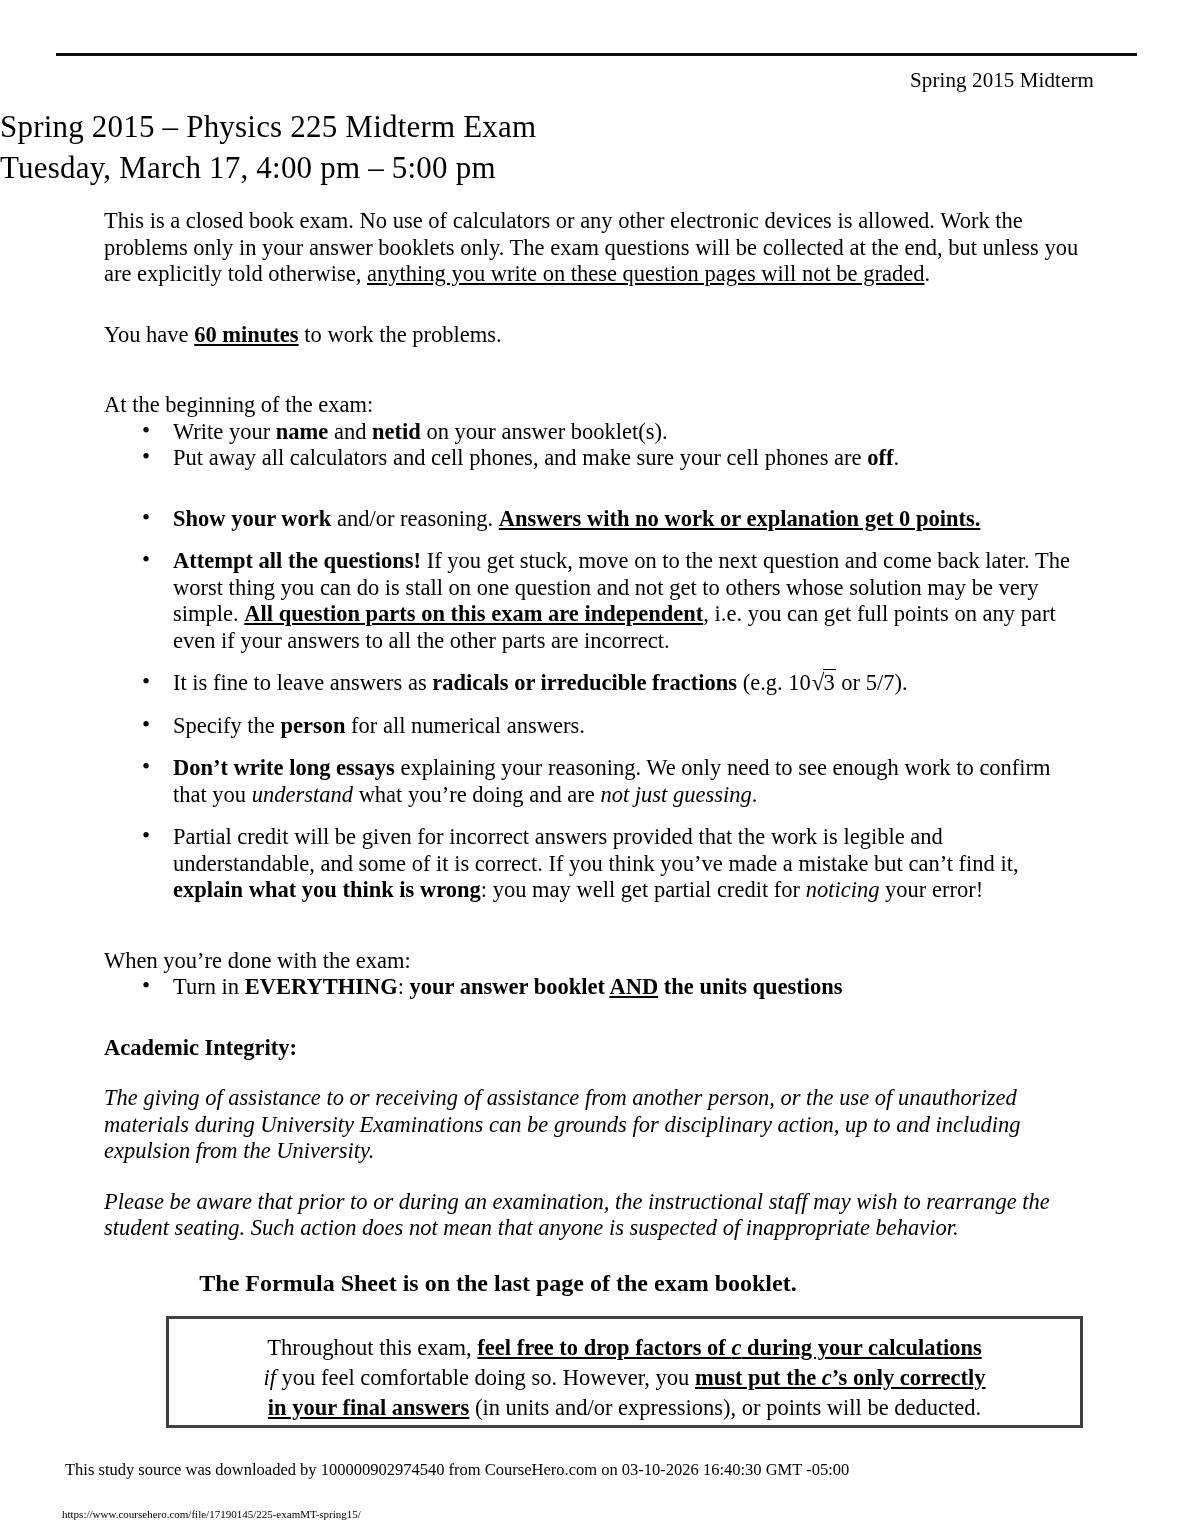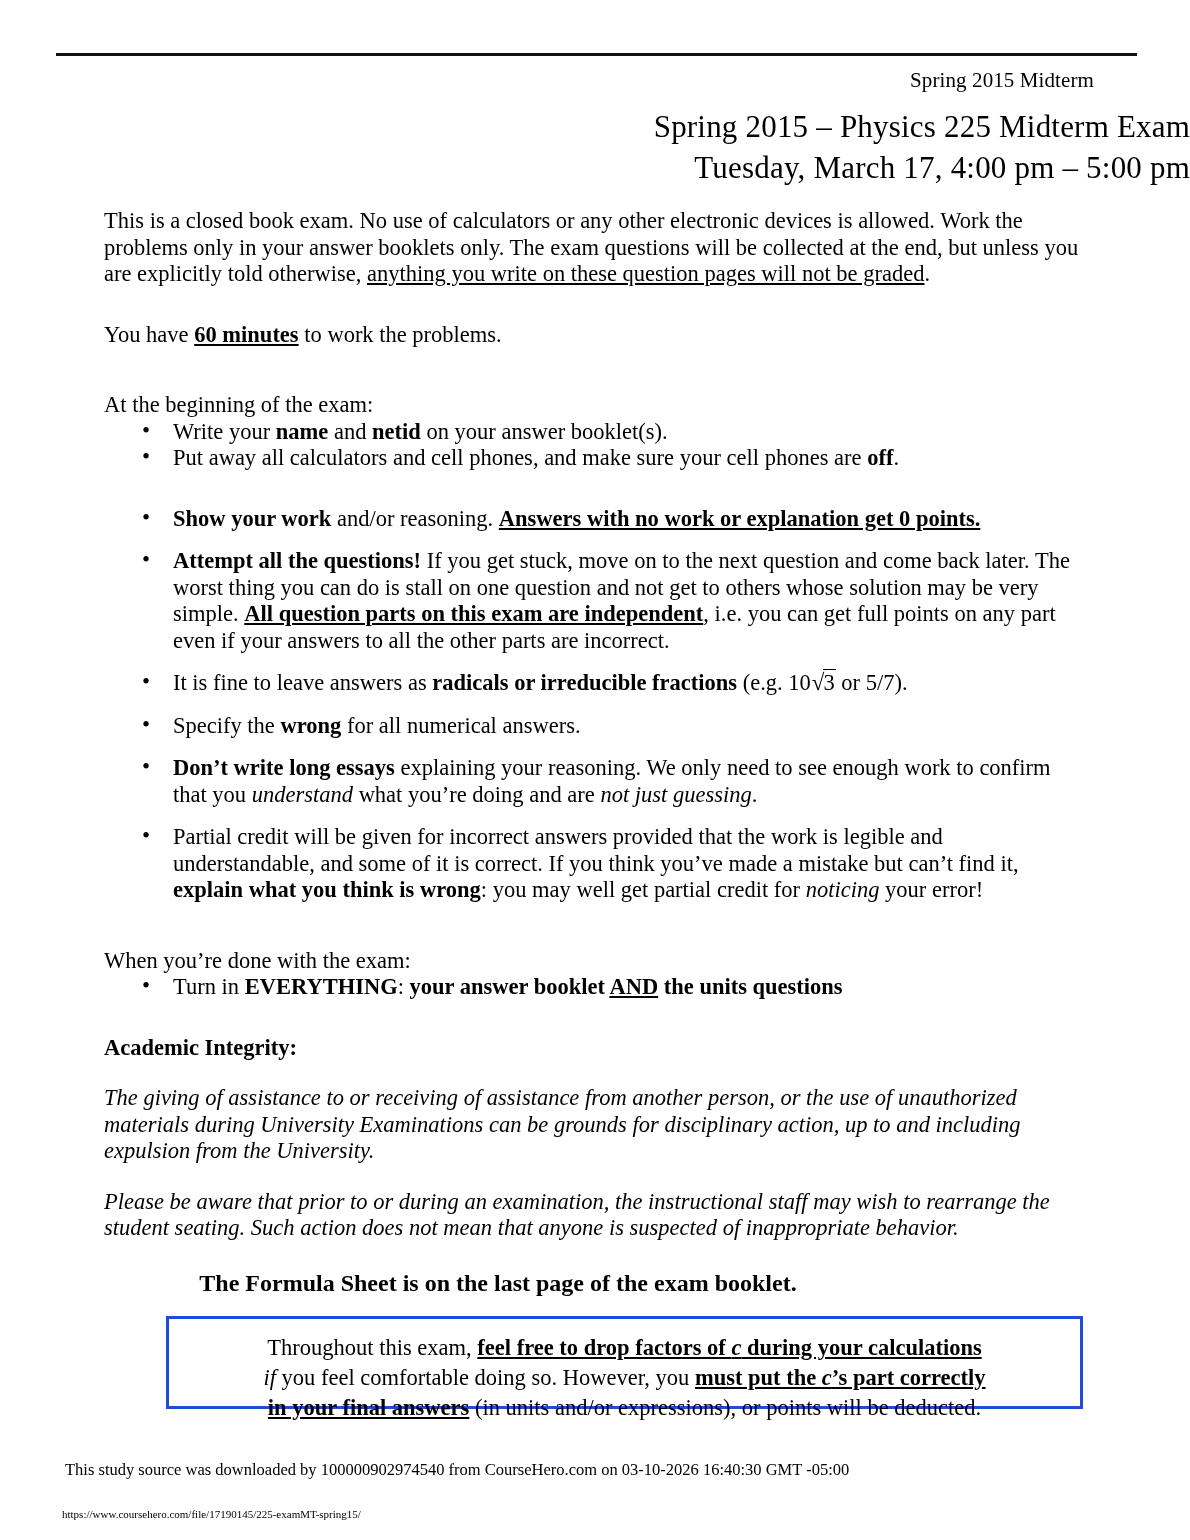"Spring 2015 – Physics 225" .title-block { text-align: right -> left }
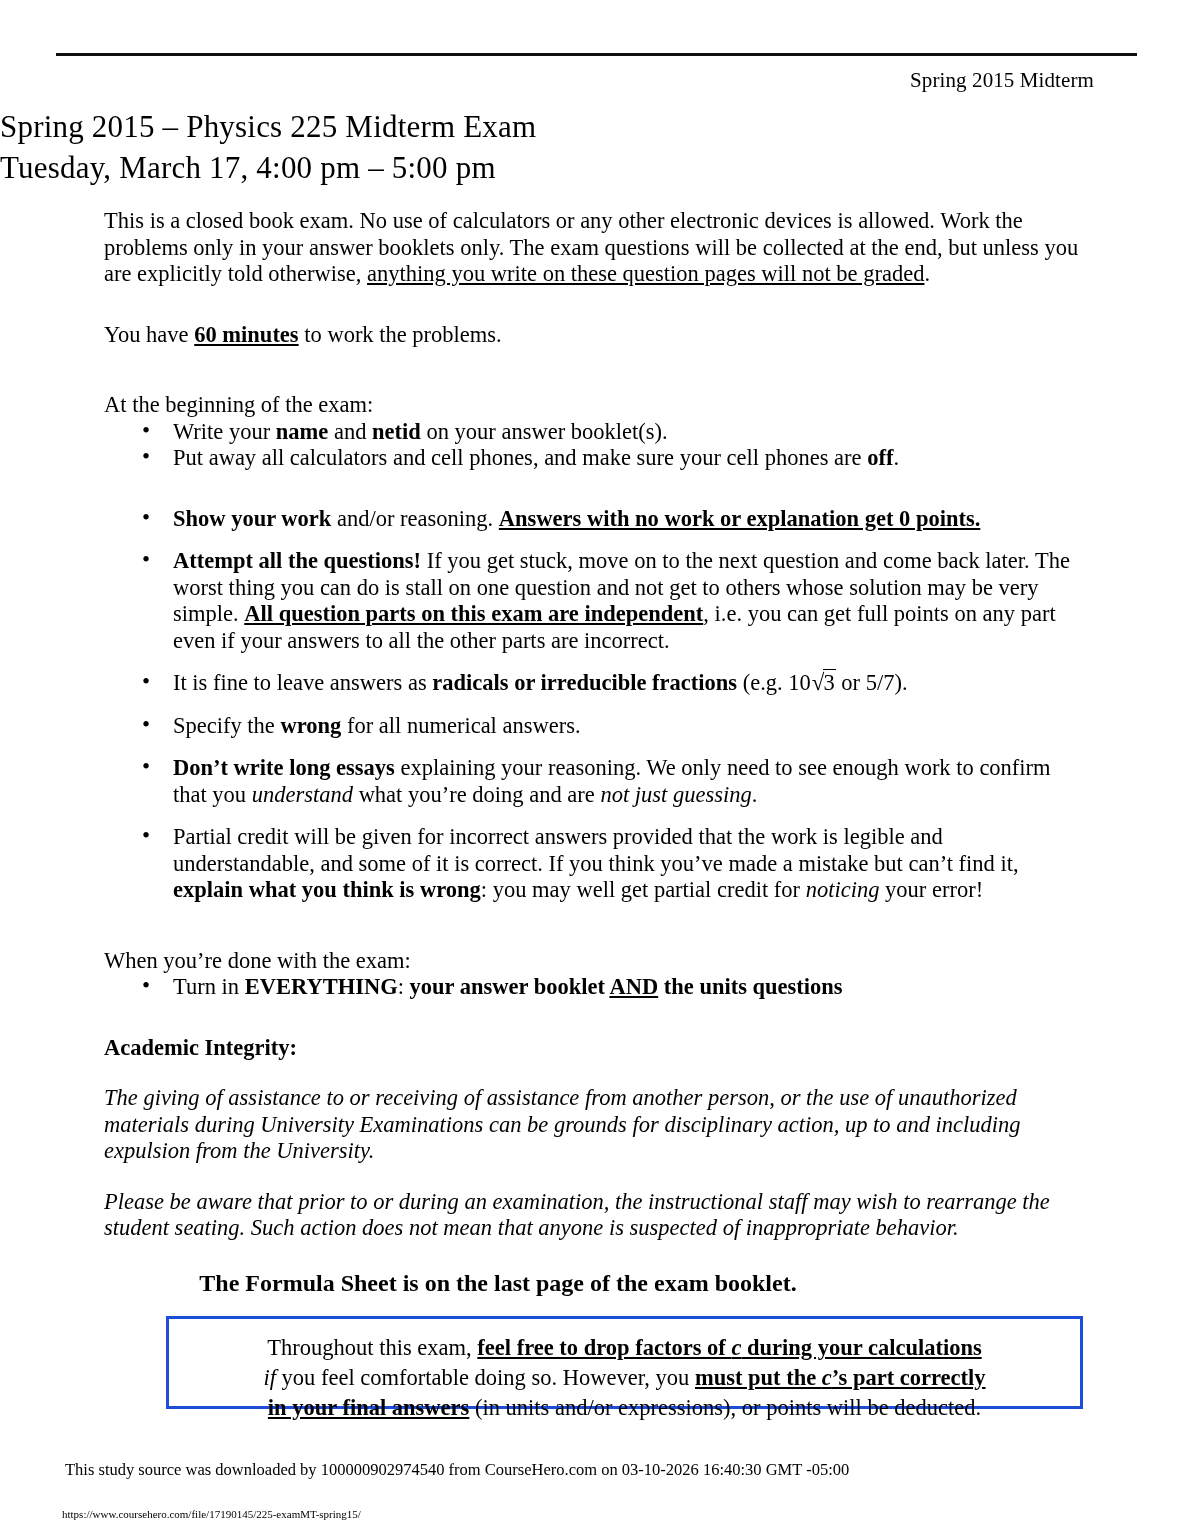"wrong" b { text: wrong -> person }
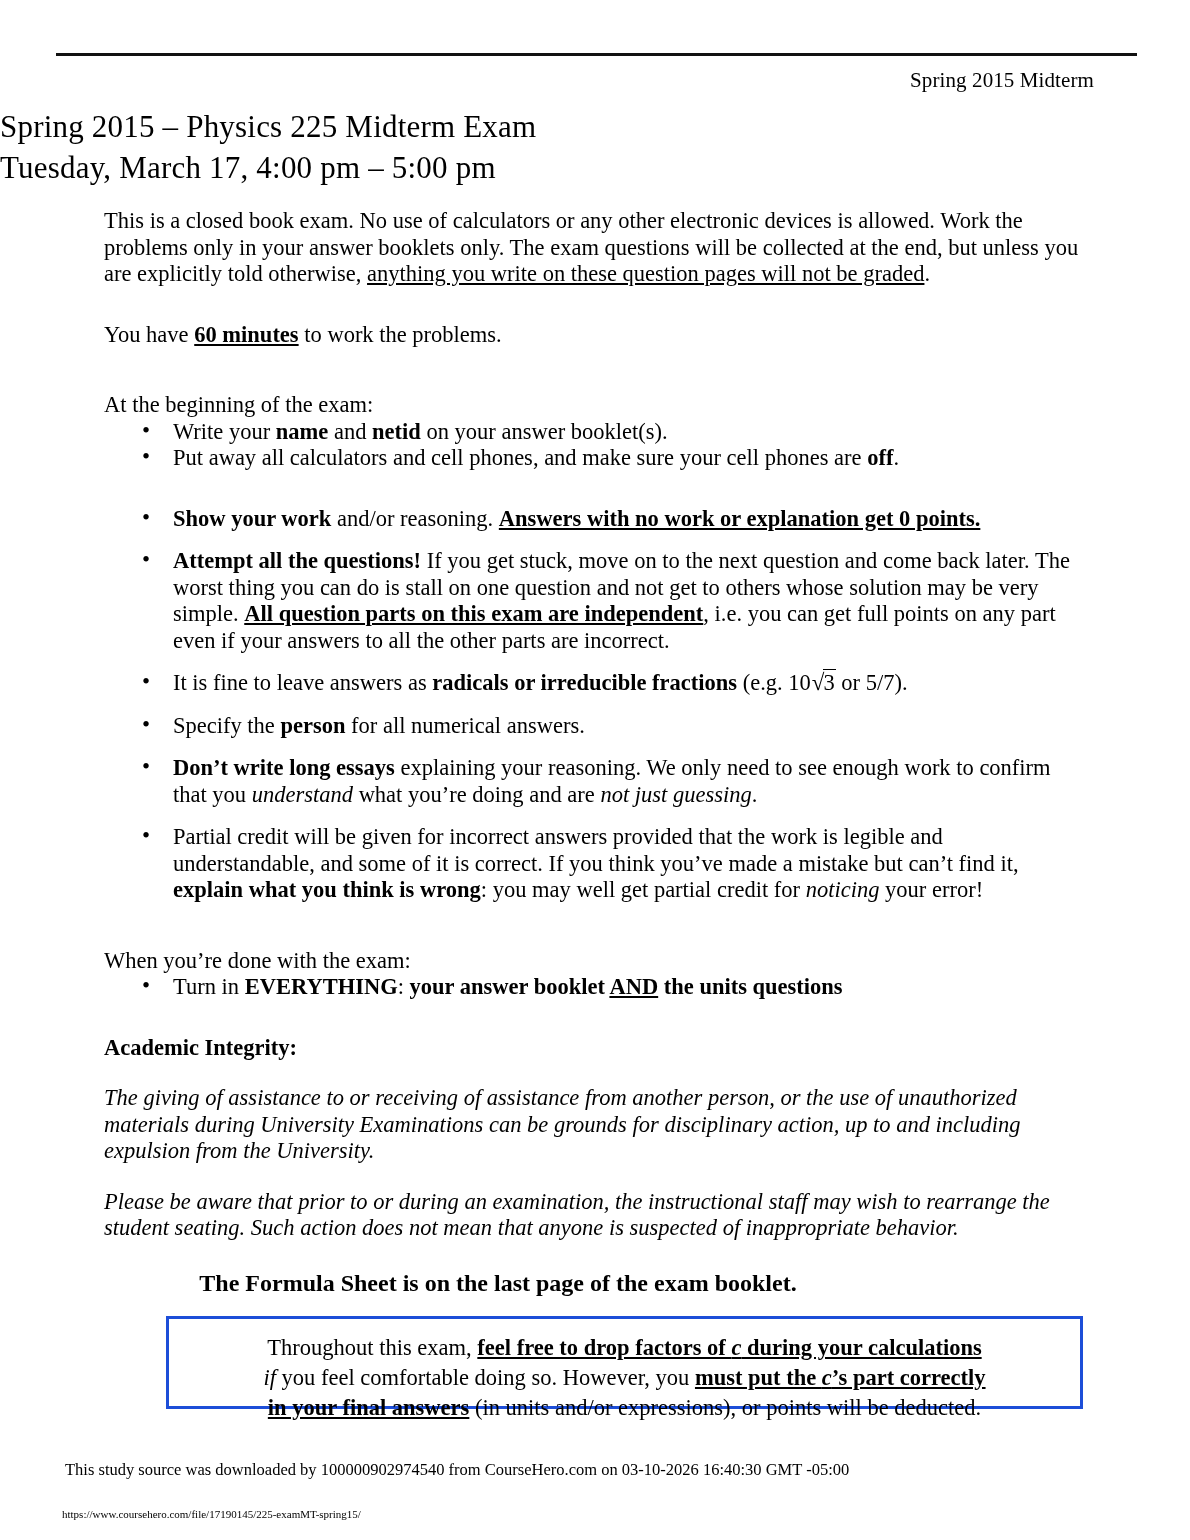"Throughout this exam, feel free" .boxed { border: 3px solid #1d4ed8 -> 3px solid #404040; height: 93px -> 112px }
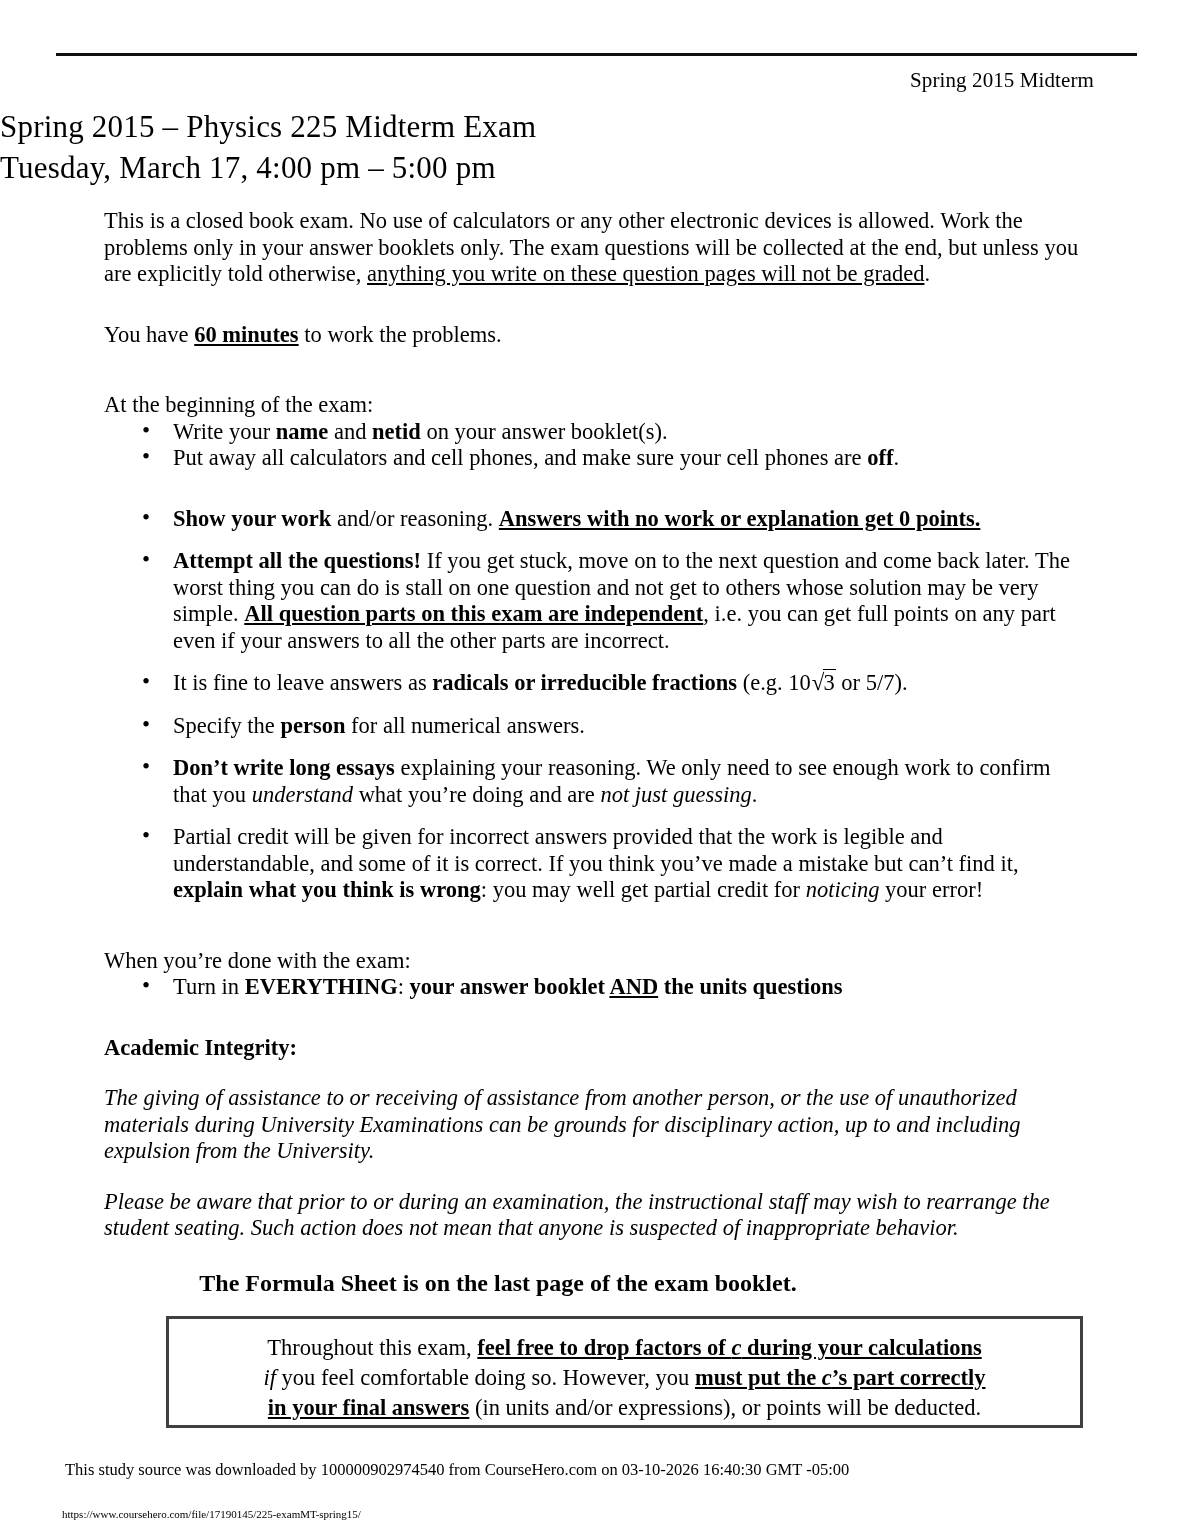"’s part correctly" span { text: part -> only }
